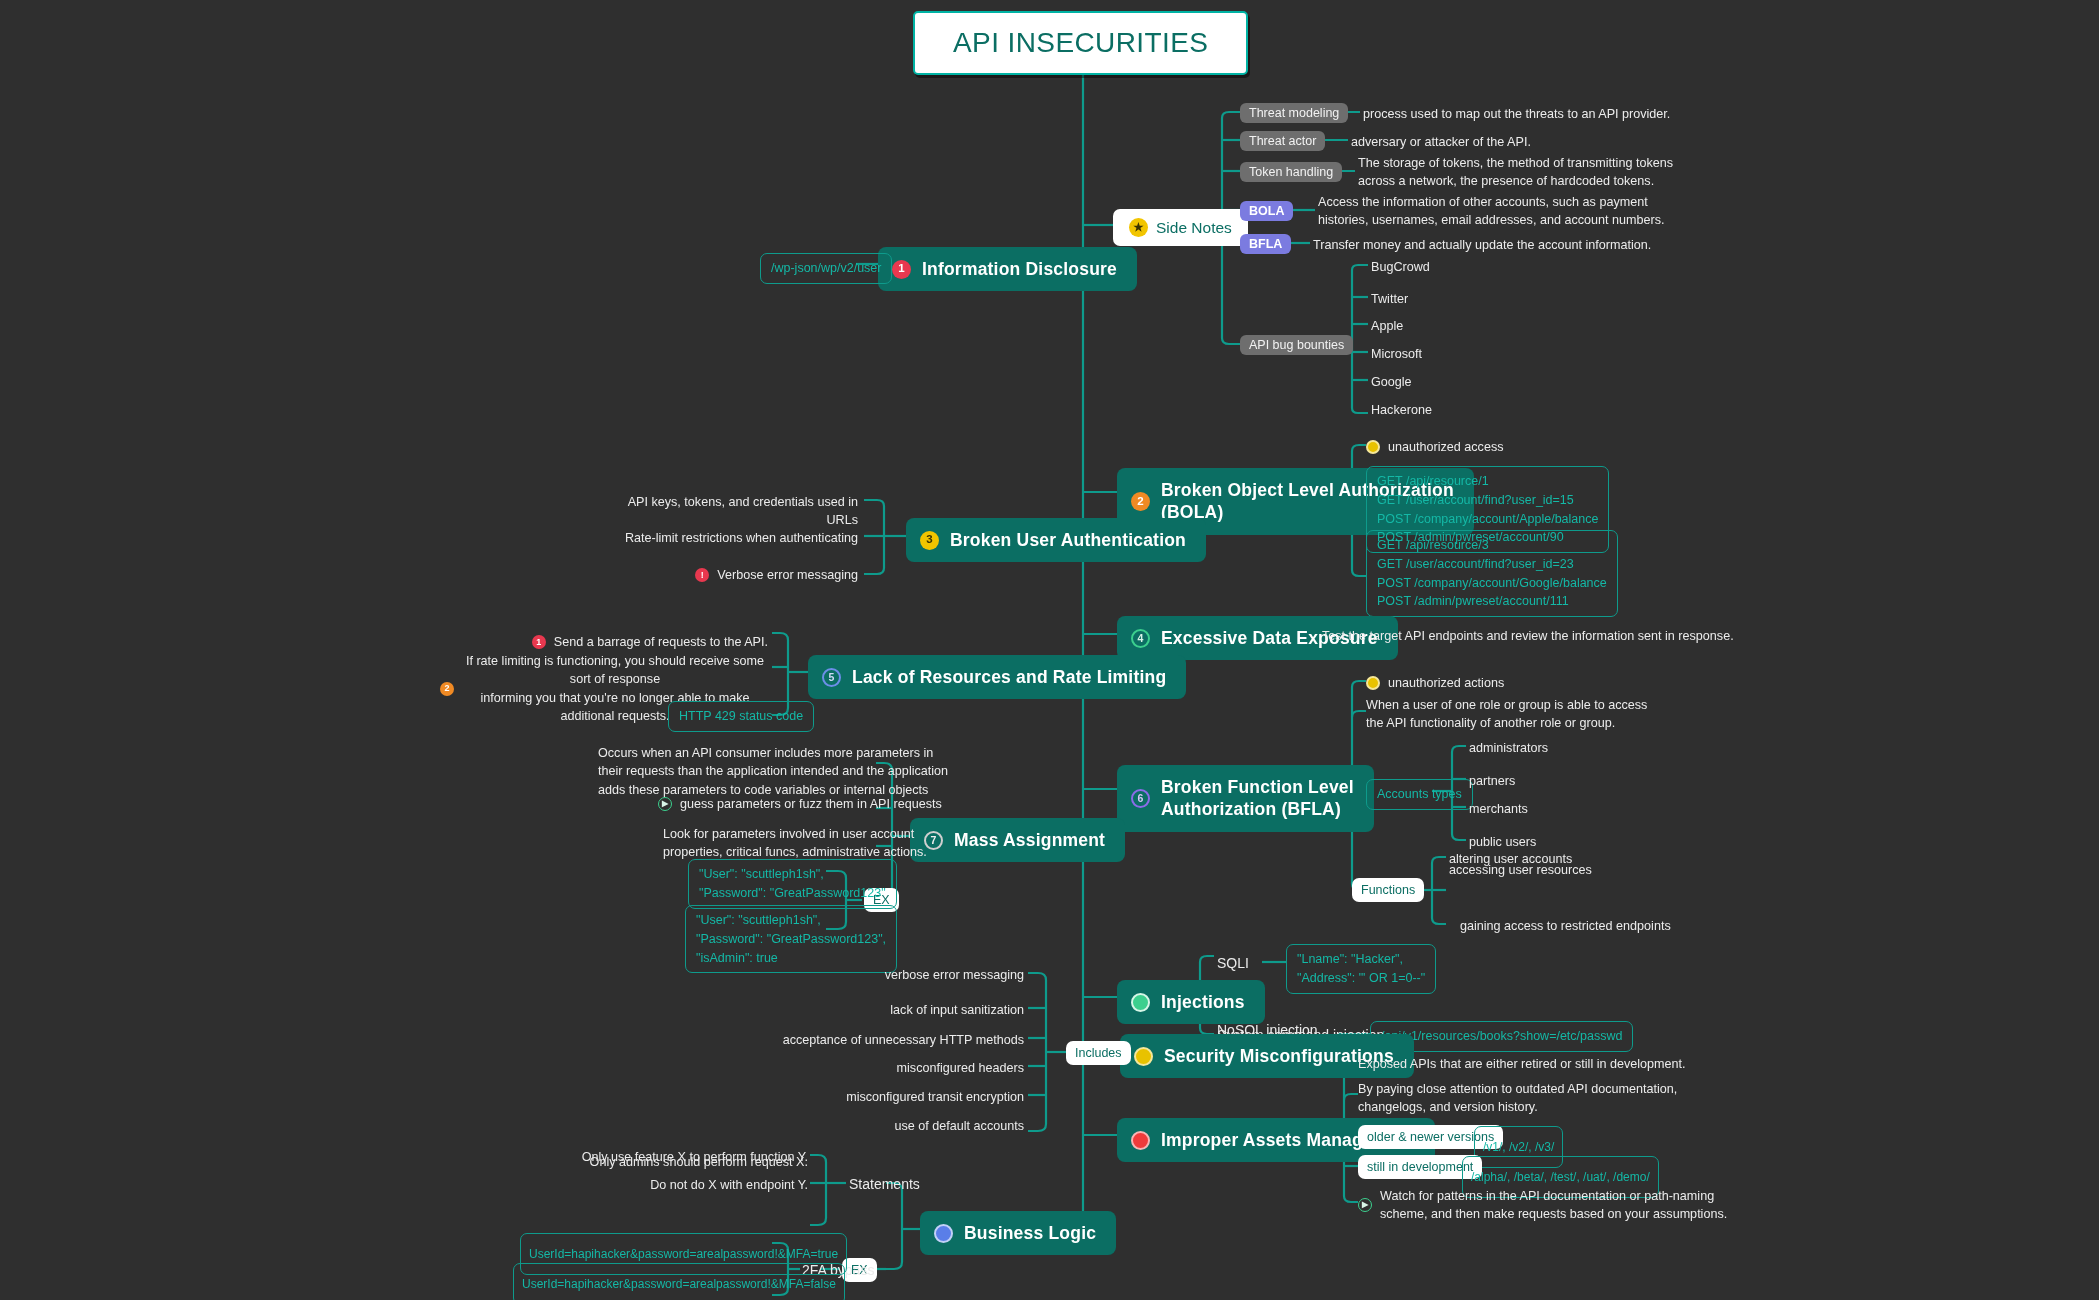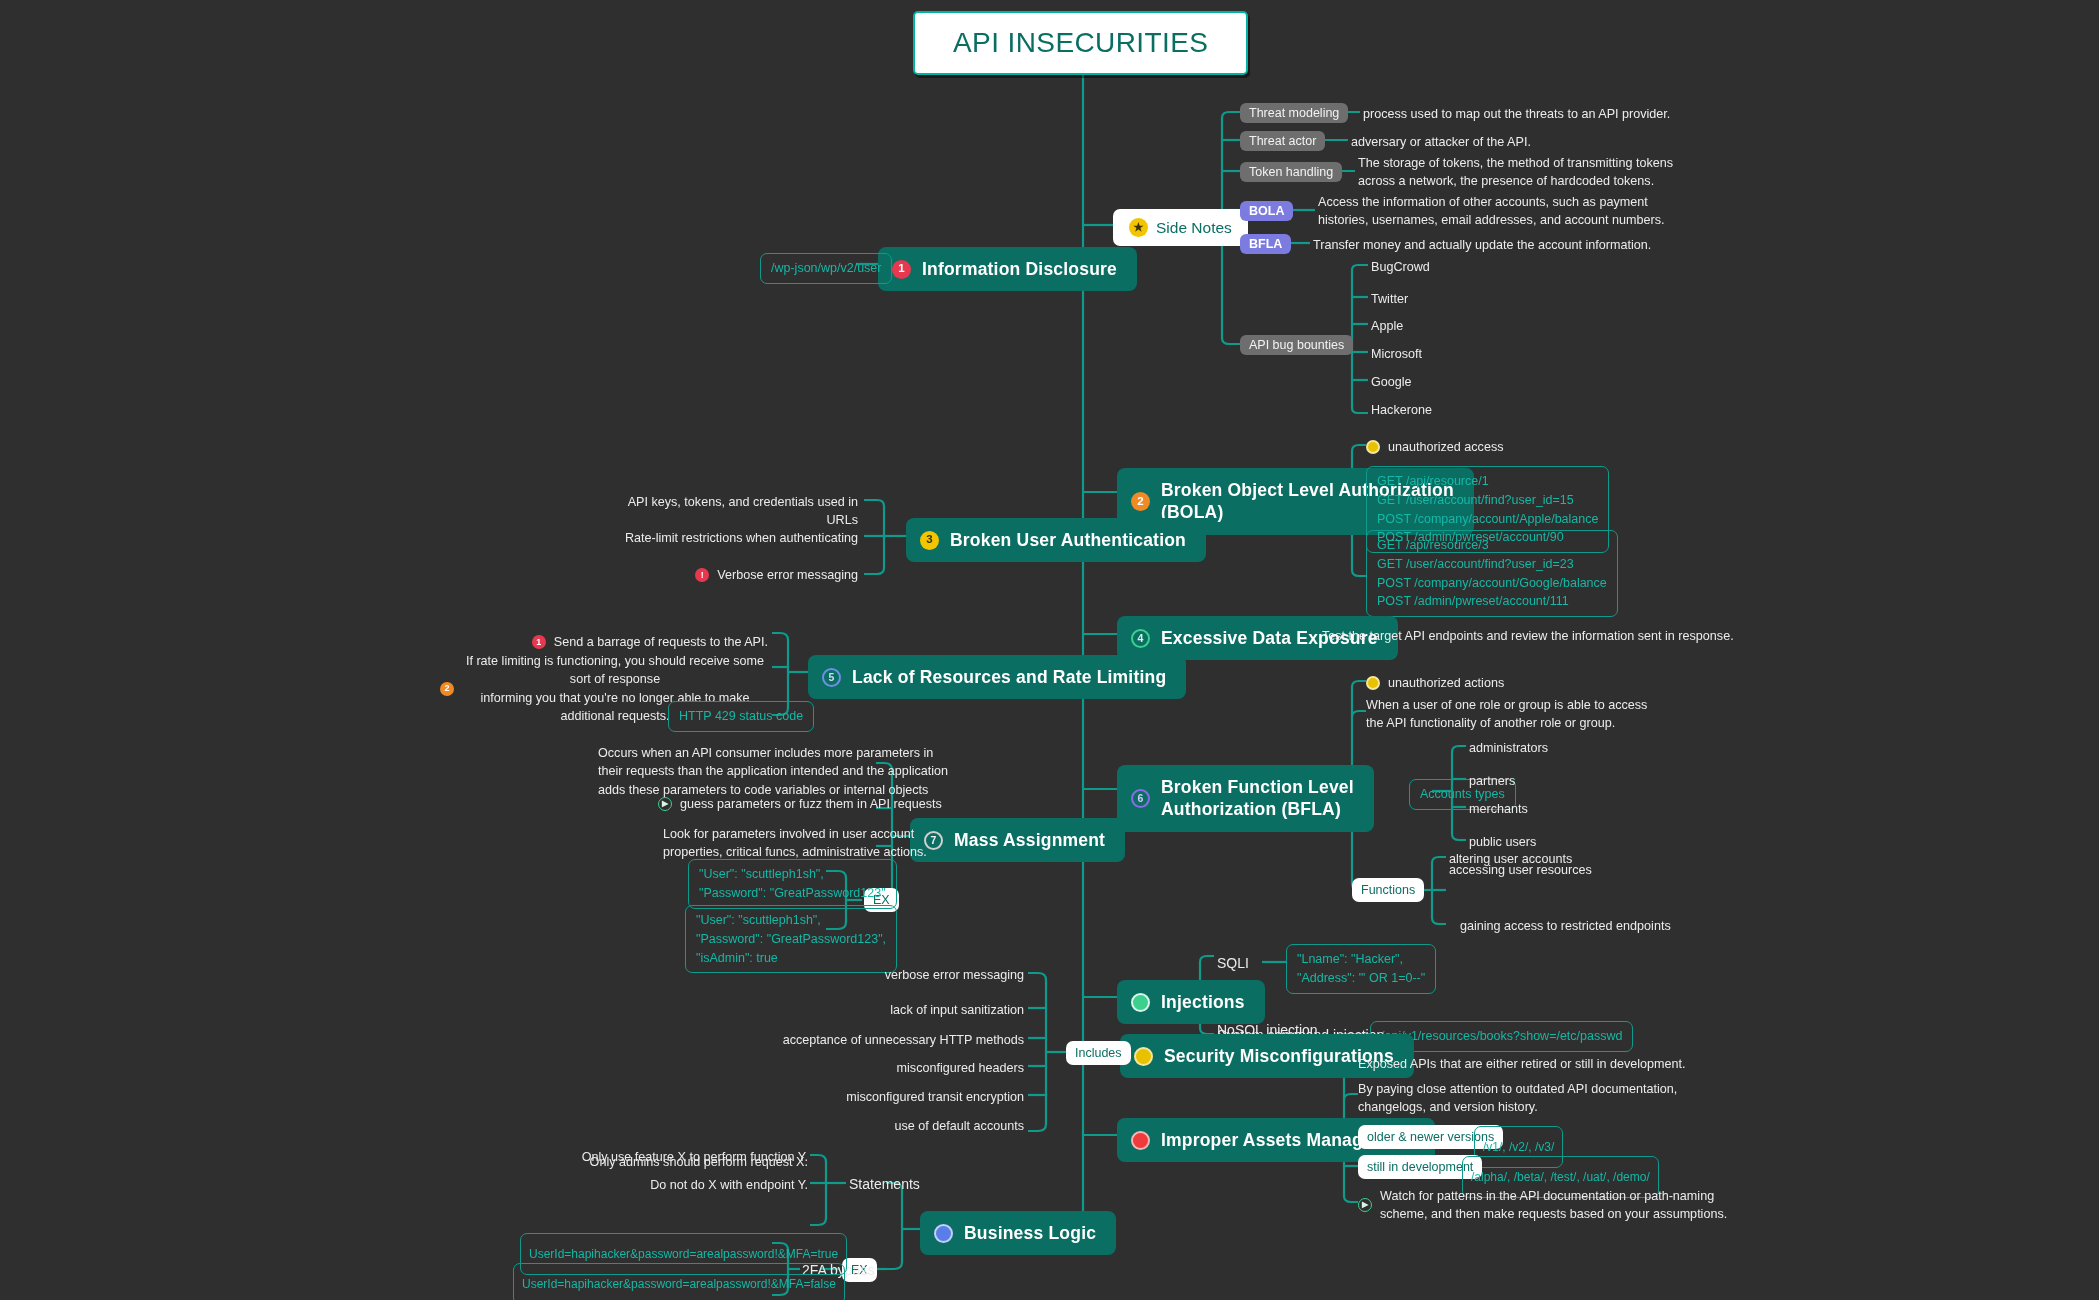"Accounts types" div.node { margin-left: 43px -> none }
